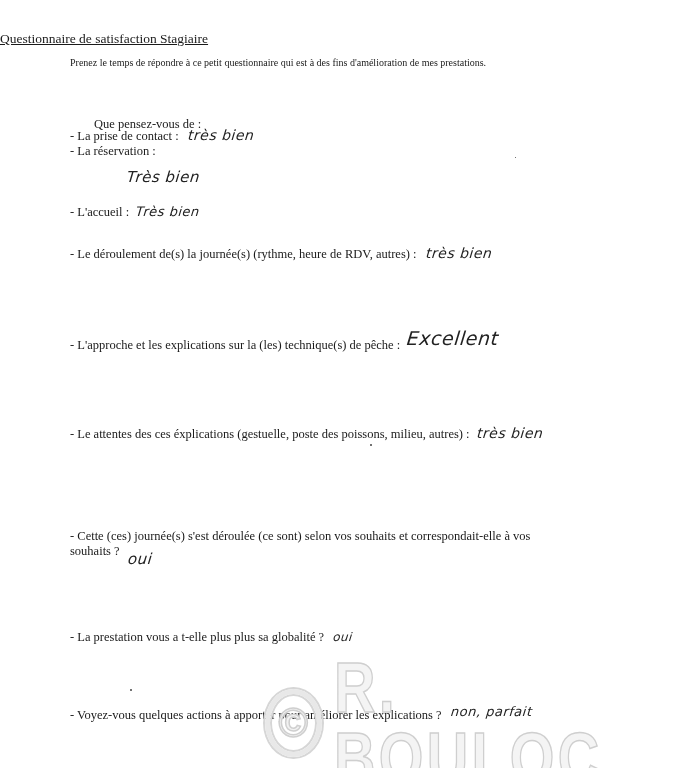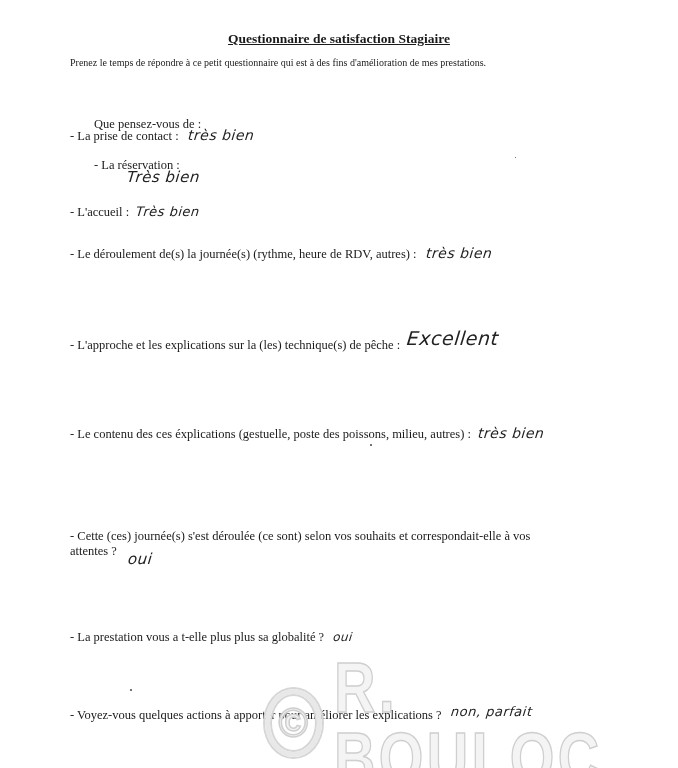"Questionnaire de satisfaction Stagiaire" .title { font-weight: bold -> normal; text-align: center -> none }
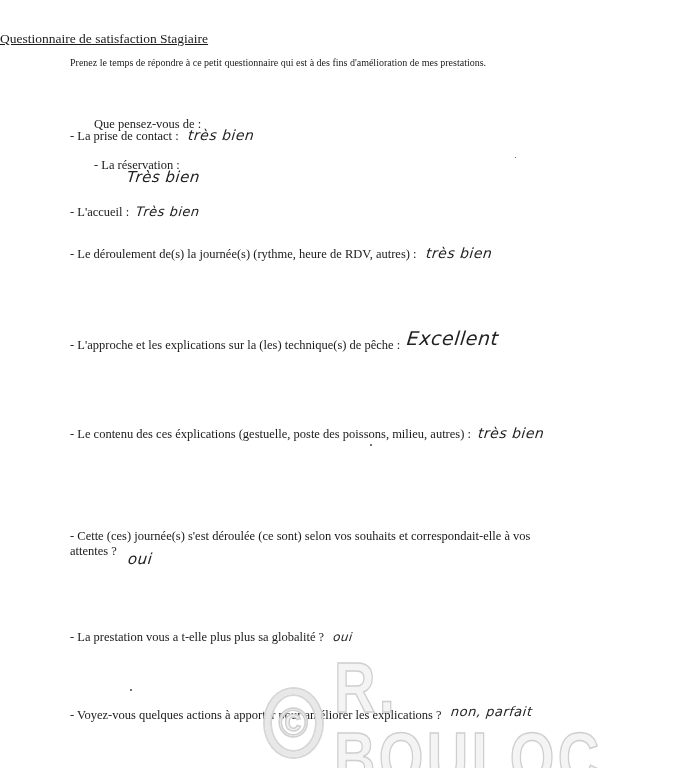"- La réservation :" div.q { margin-left: 24px -> none; top: 158px -> 144px }
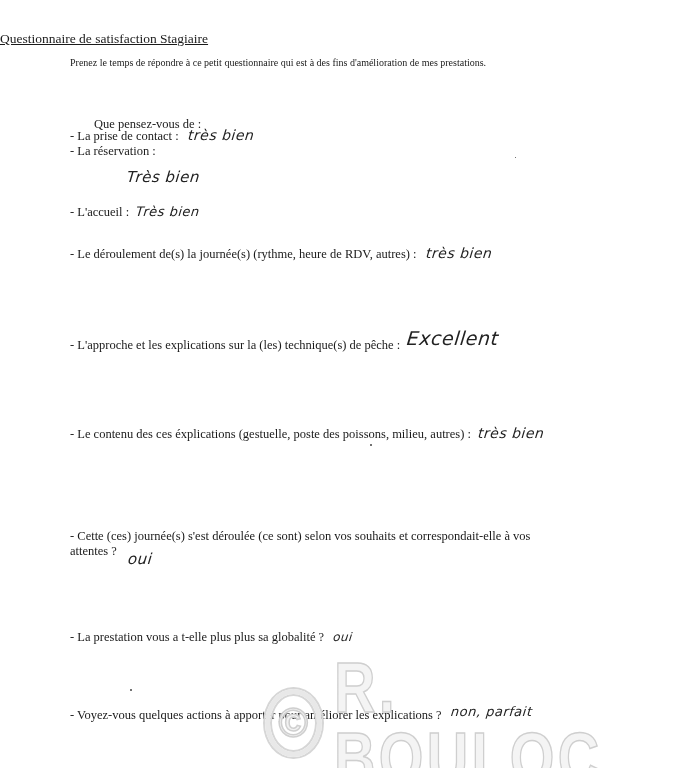"- Le contenu des ces" span { text: contenu -> attentes }
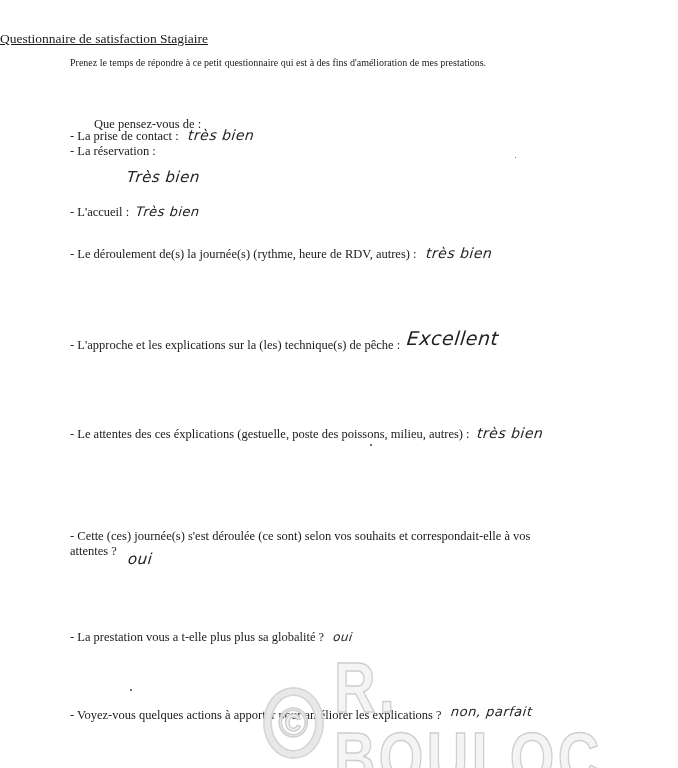"attentes ?" span { text: attentes -> souhaits }
